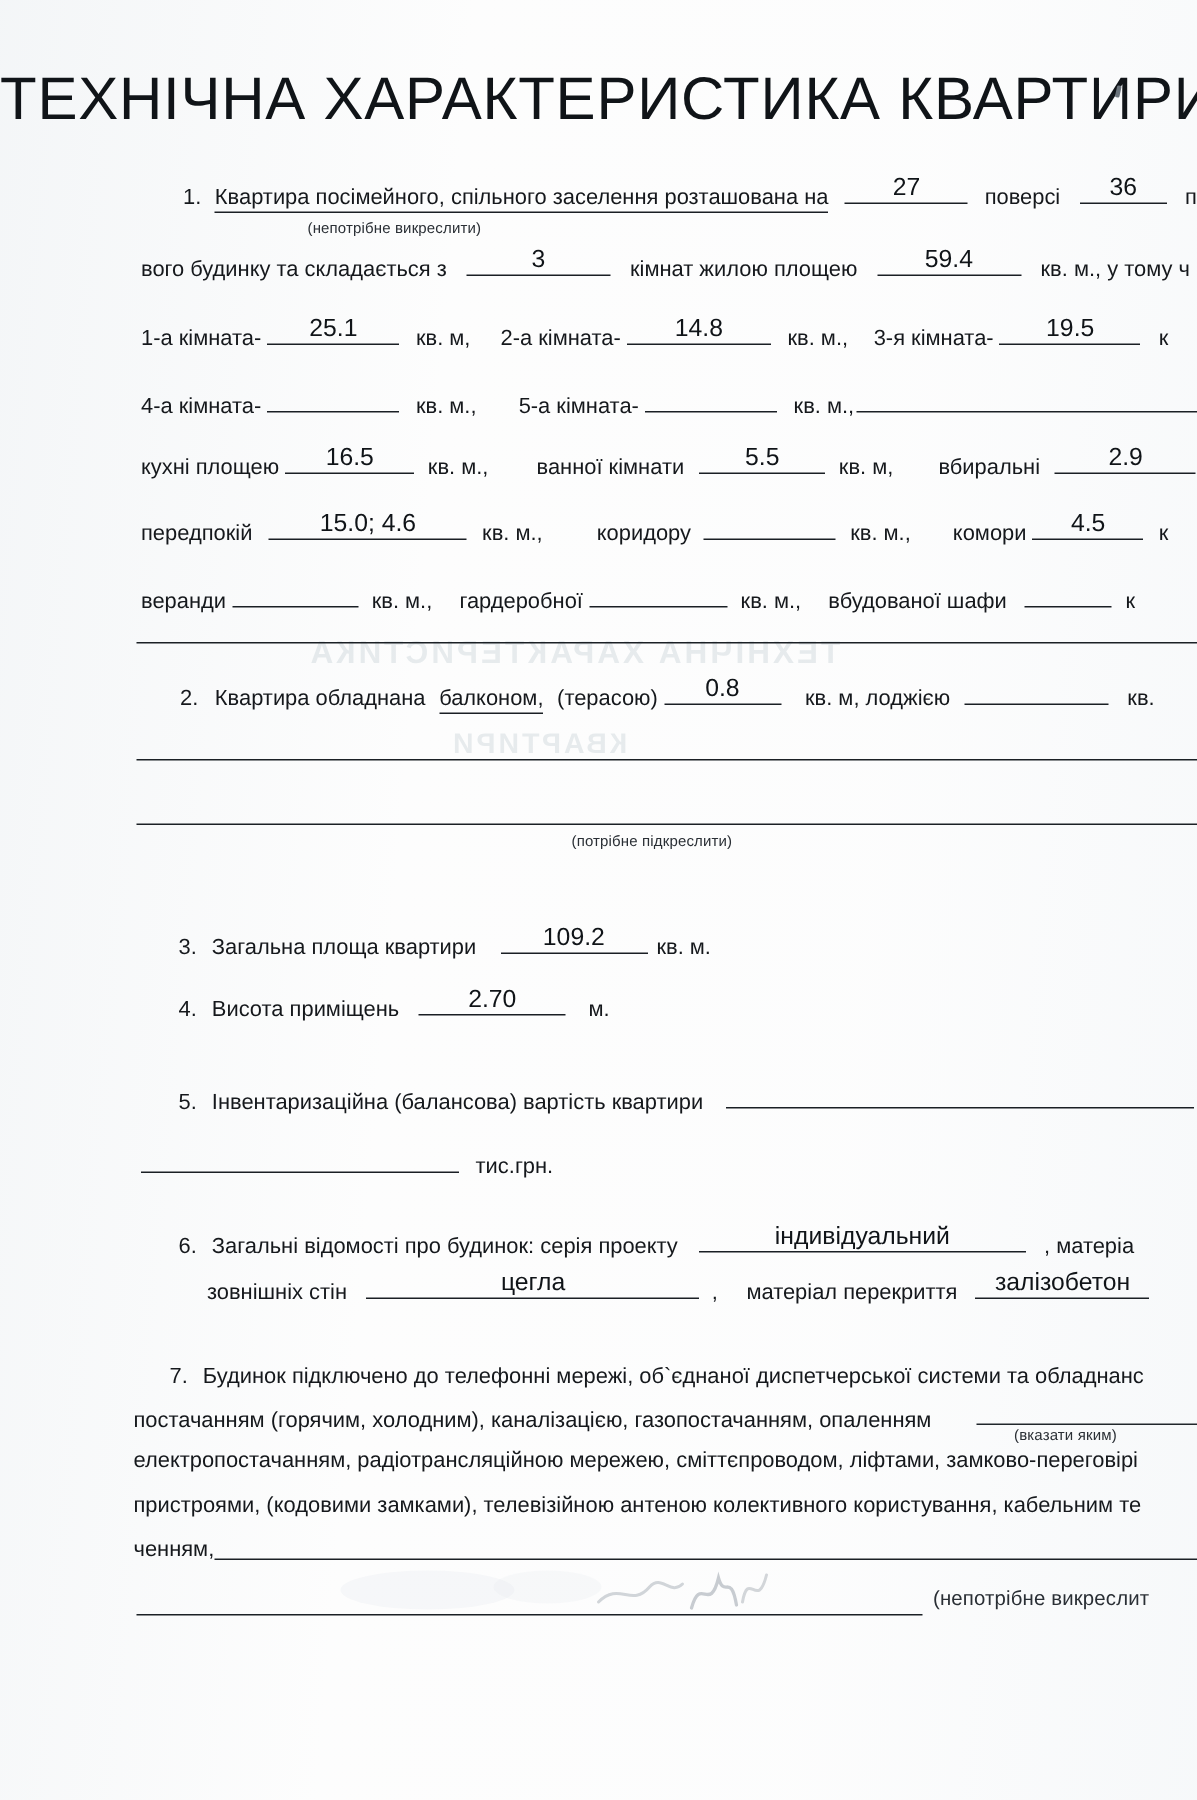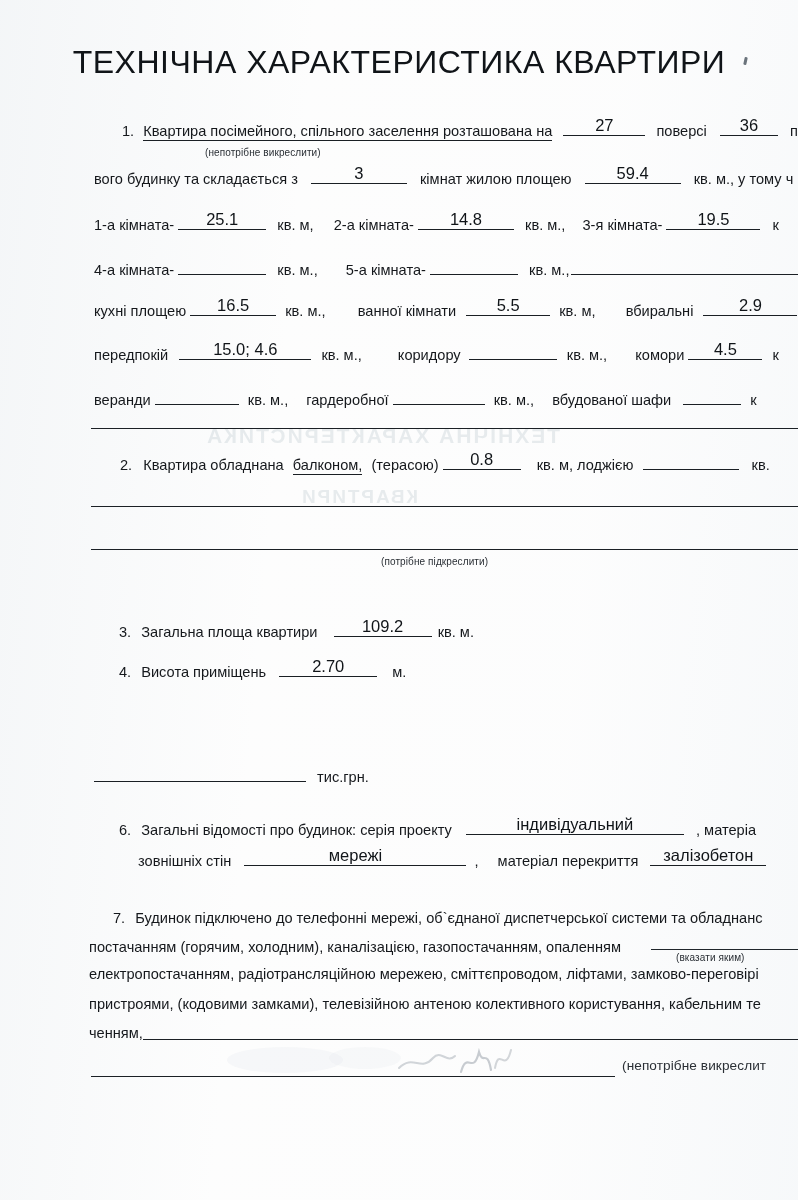"ТЕХНІЧНА ХАРАКТЕРИСТИКА КВАРТИРИ" .title { font-size: 32px -> 40px }
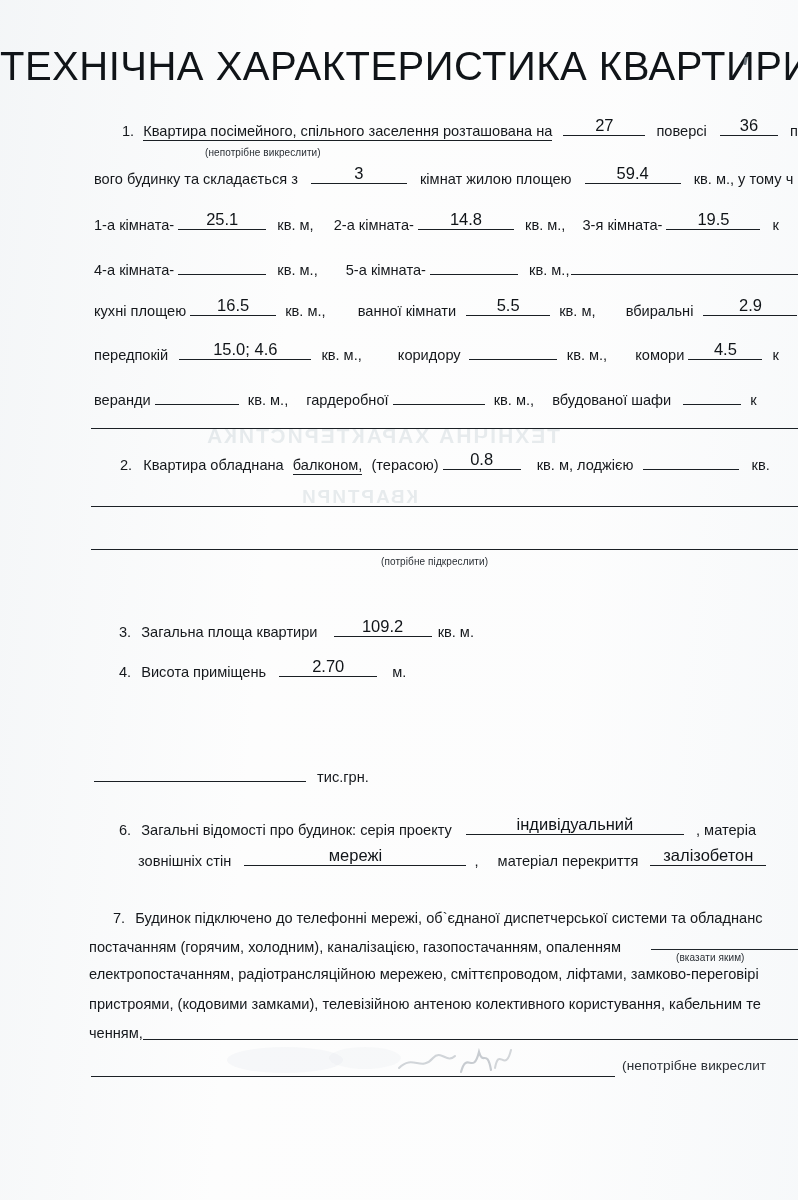"5. Інвентаризаційна (балансова) вартість" div.row { html: none -> <div> <span>5.</span> <span>Інвентаризаційна (балансова) вартість квартири</span> <span> </span> </div> }
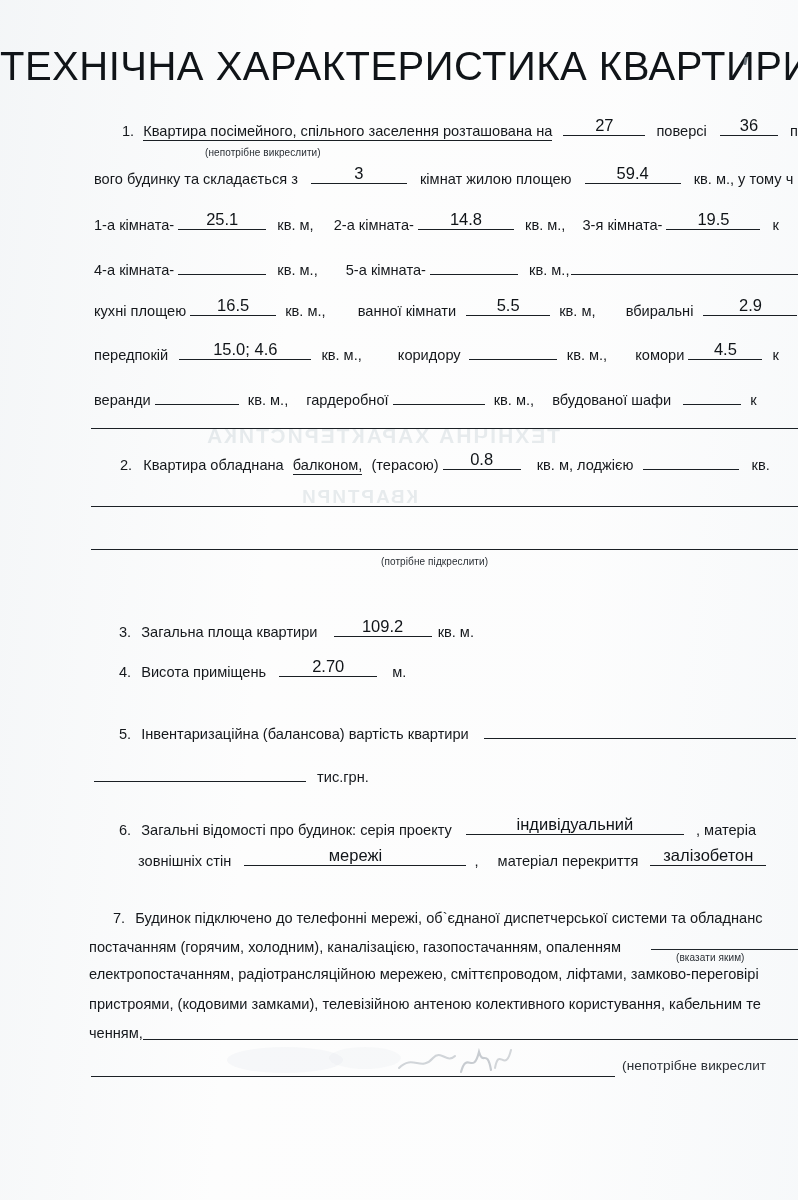"мережі" span { text: мережі -> цегла }
